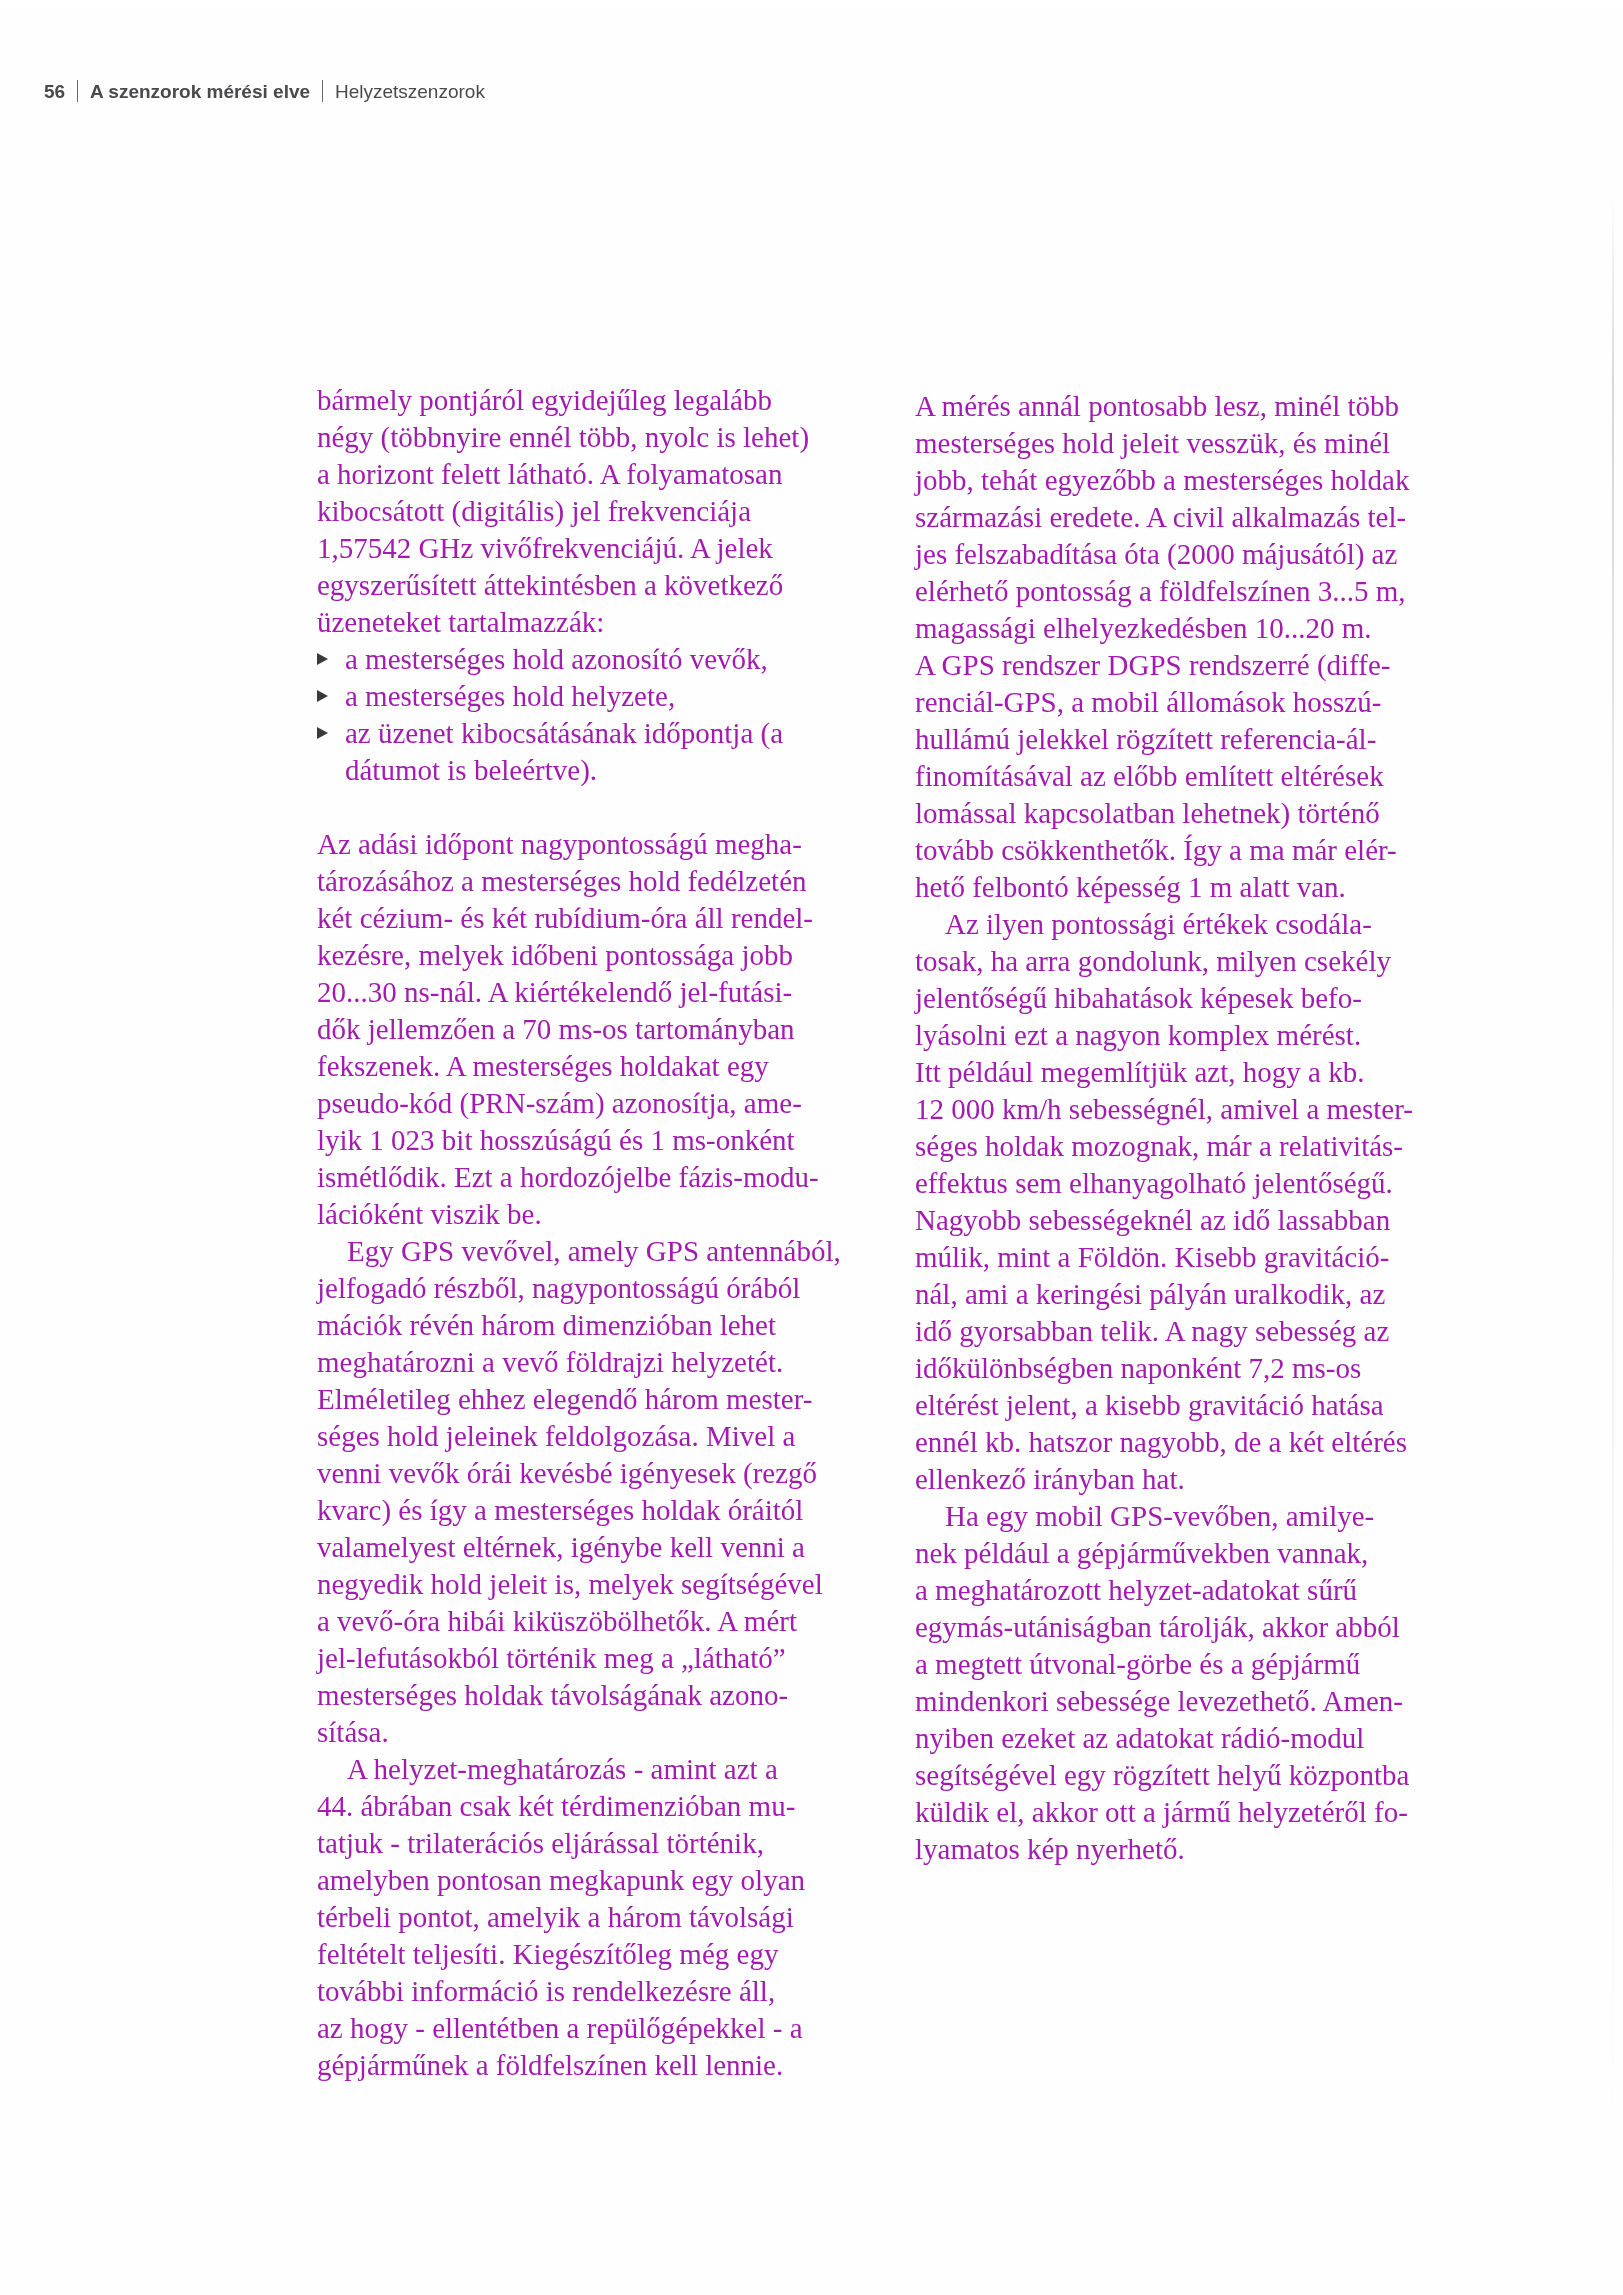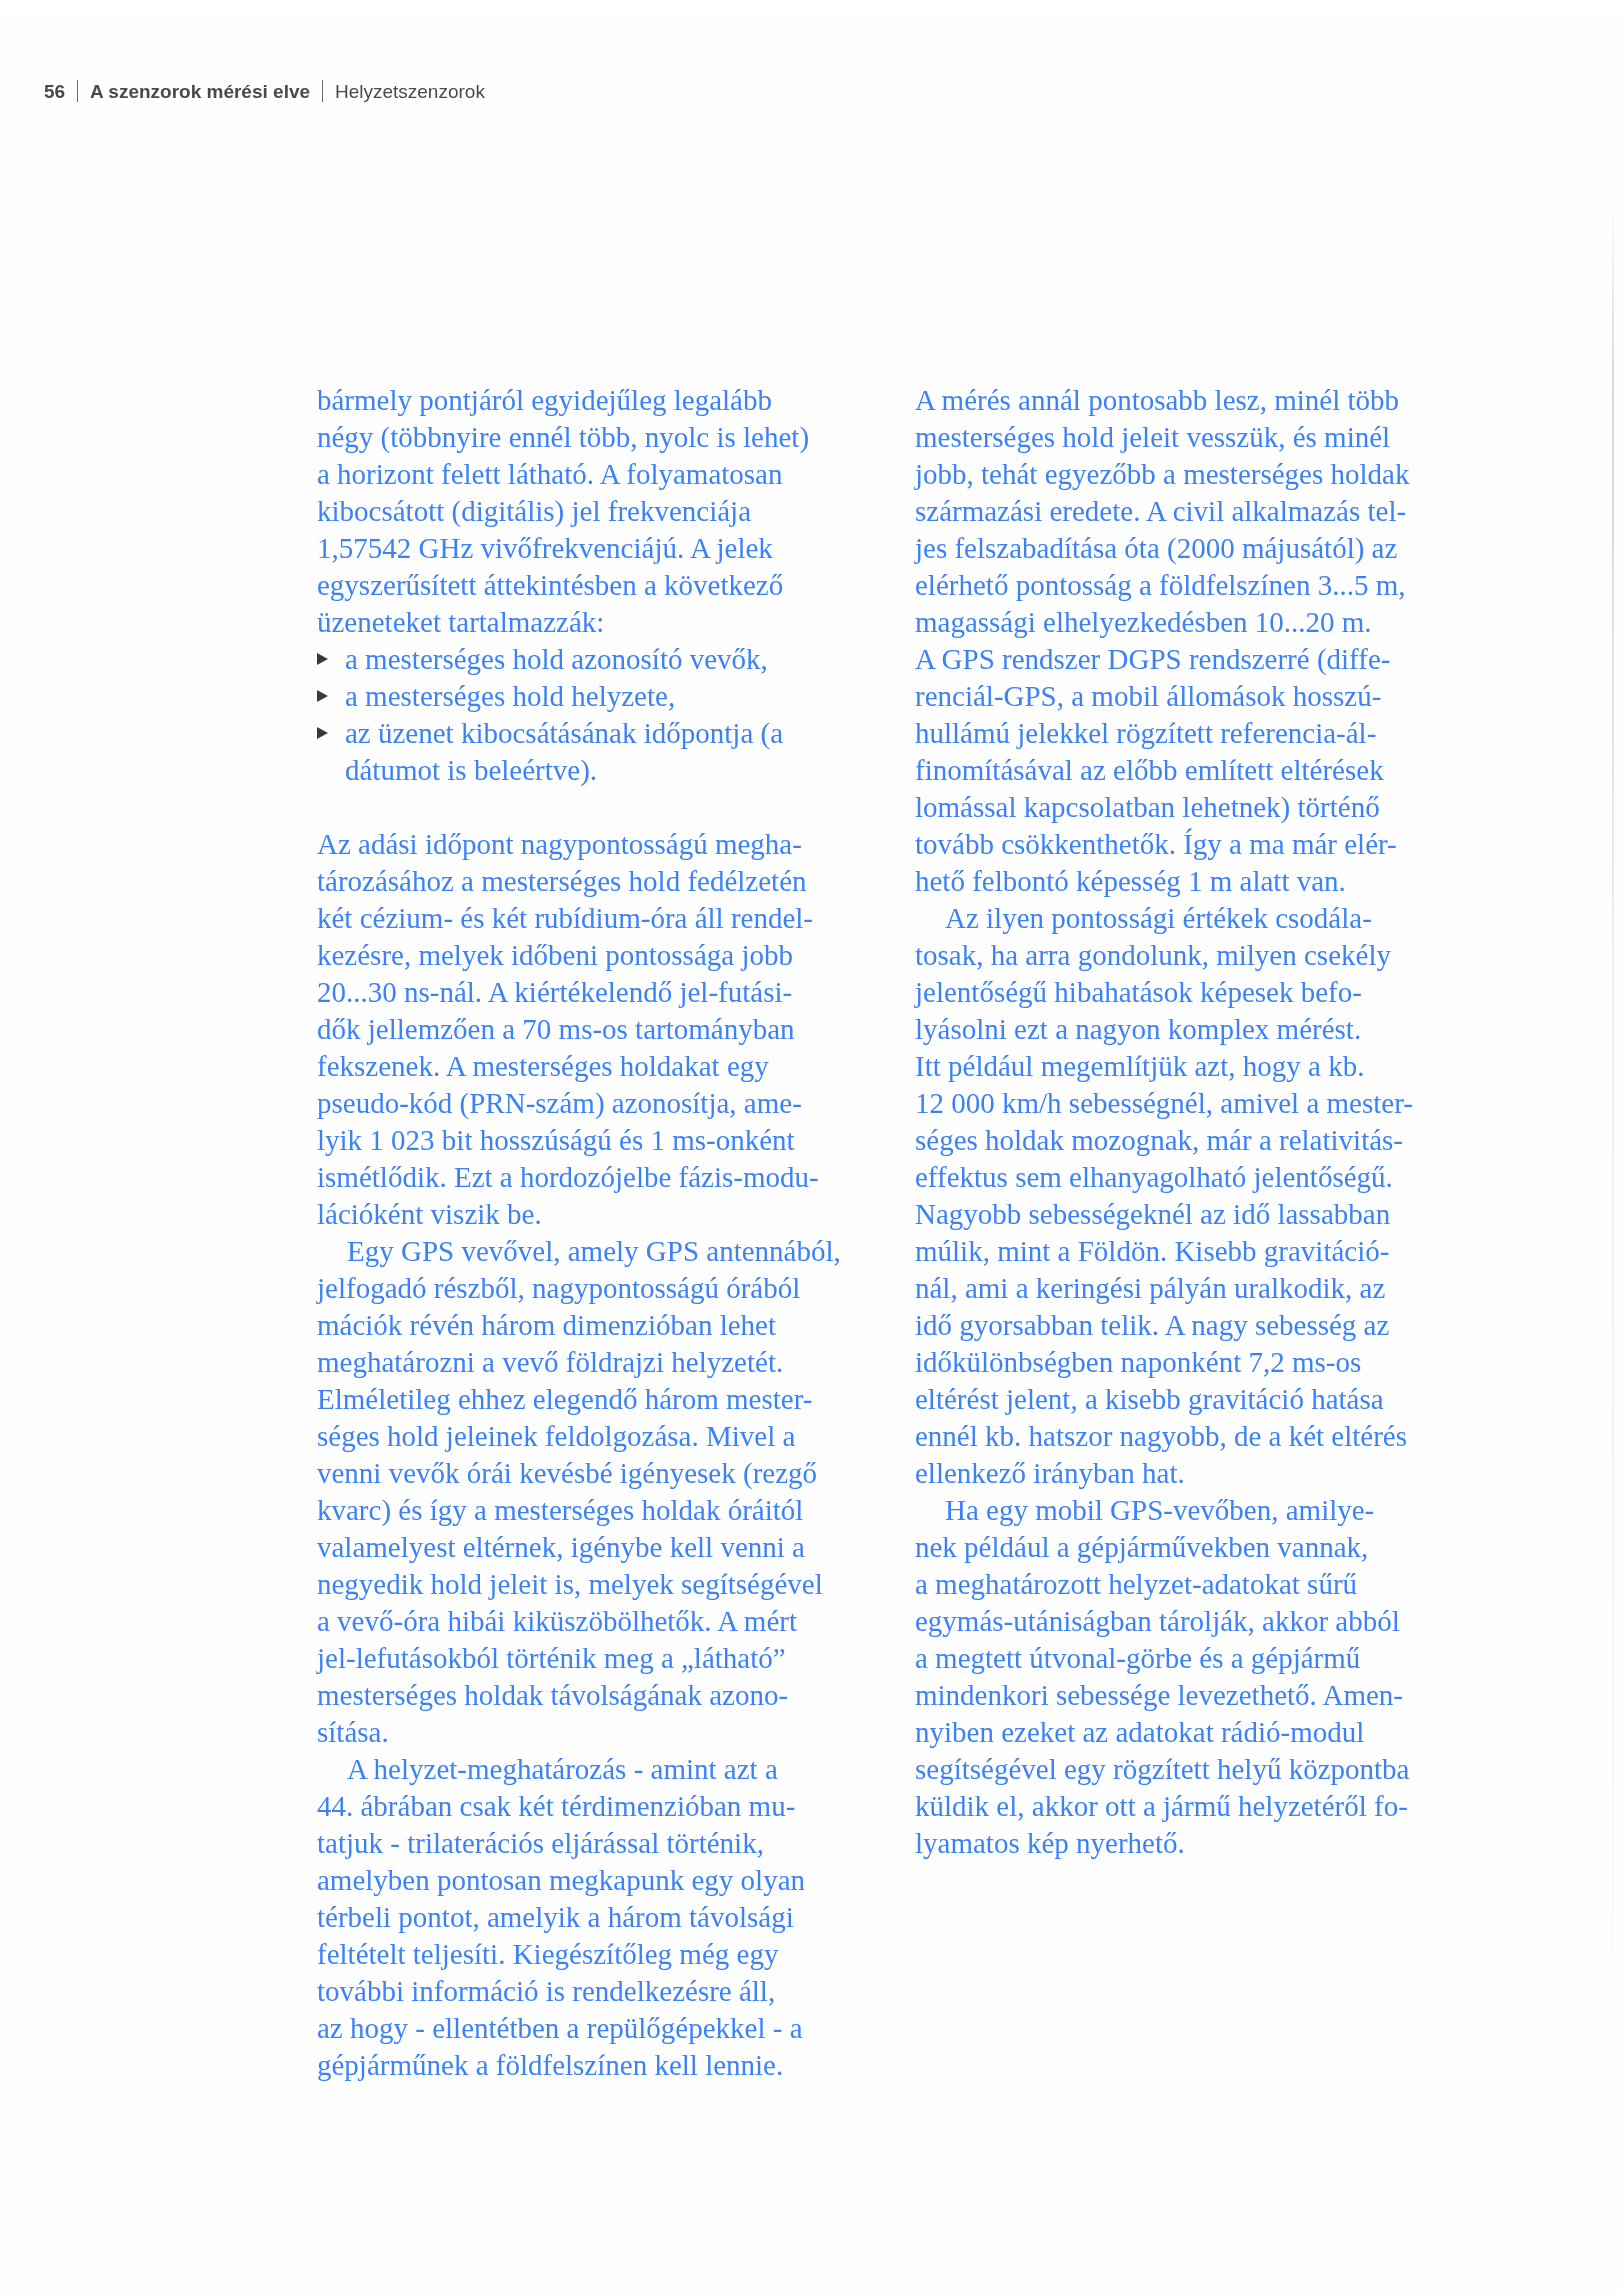"bármely pontjáról egyidejűleg legalább" .column { color: #3b82f6 -> #a21caf }
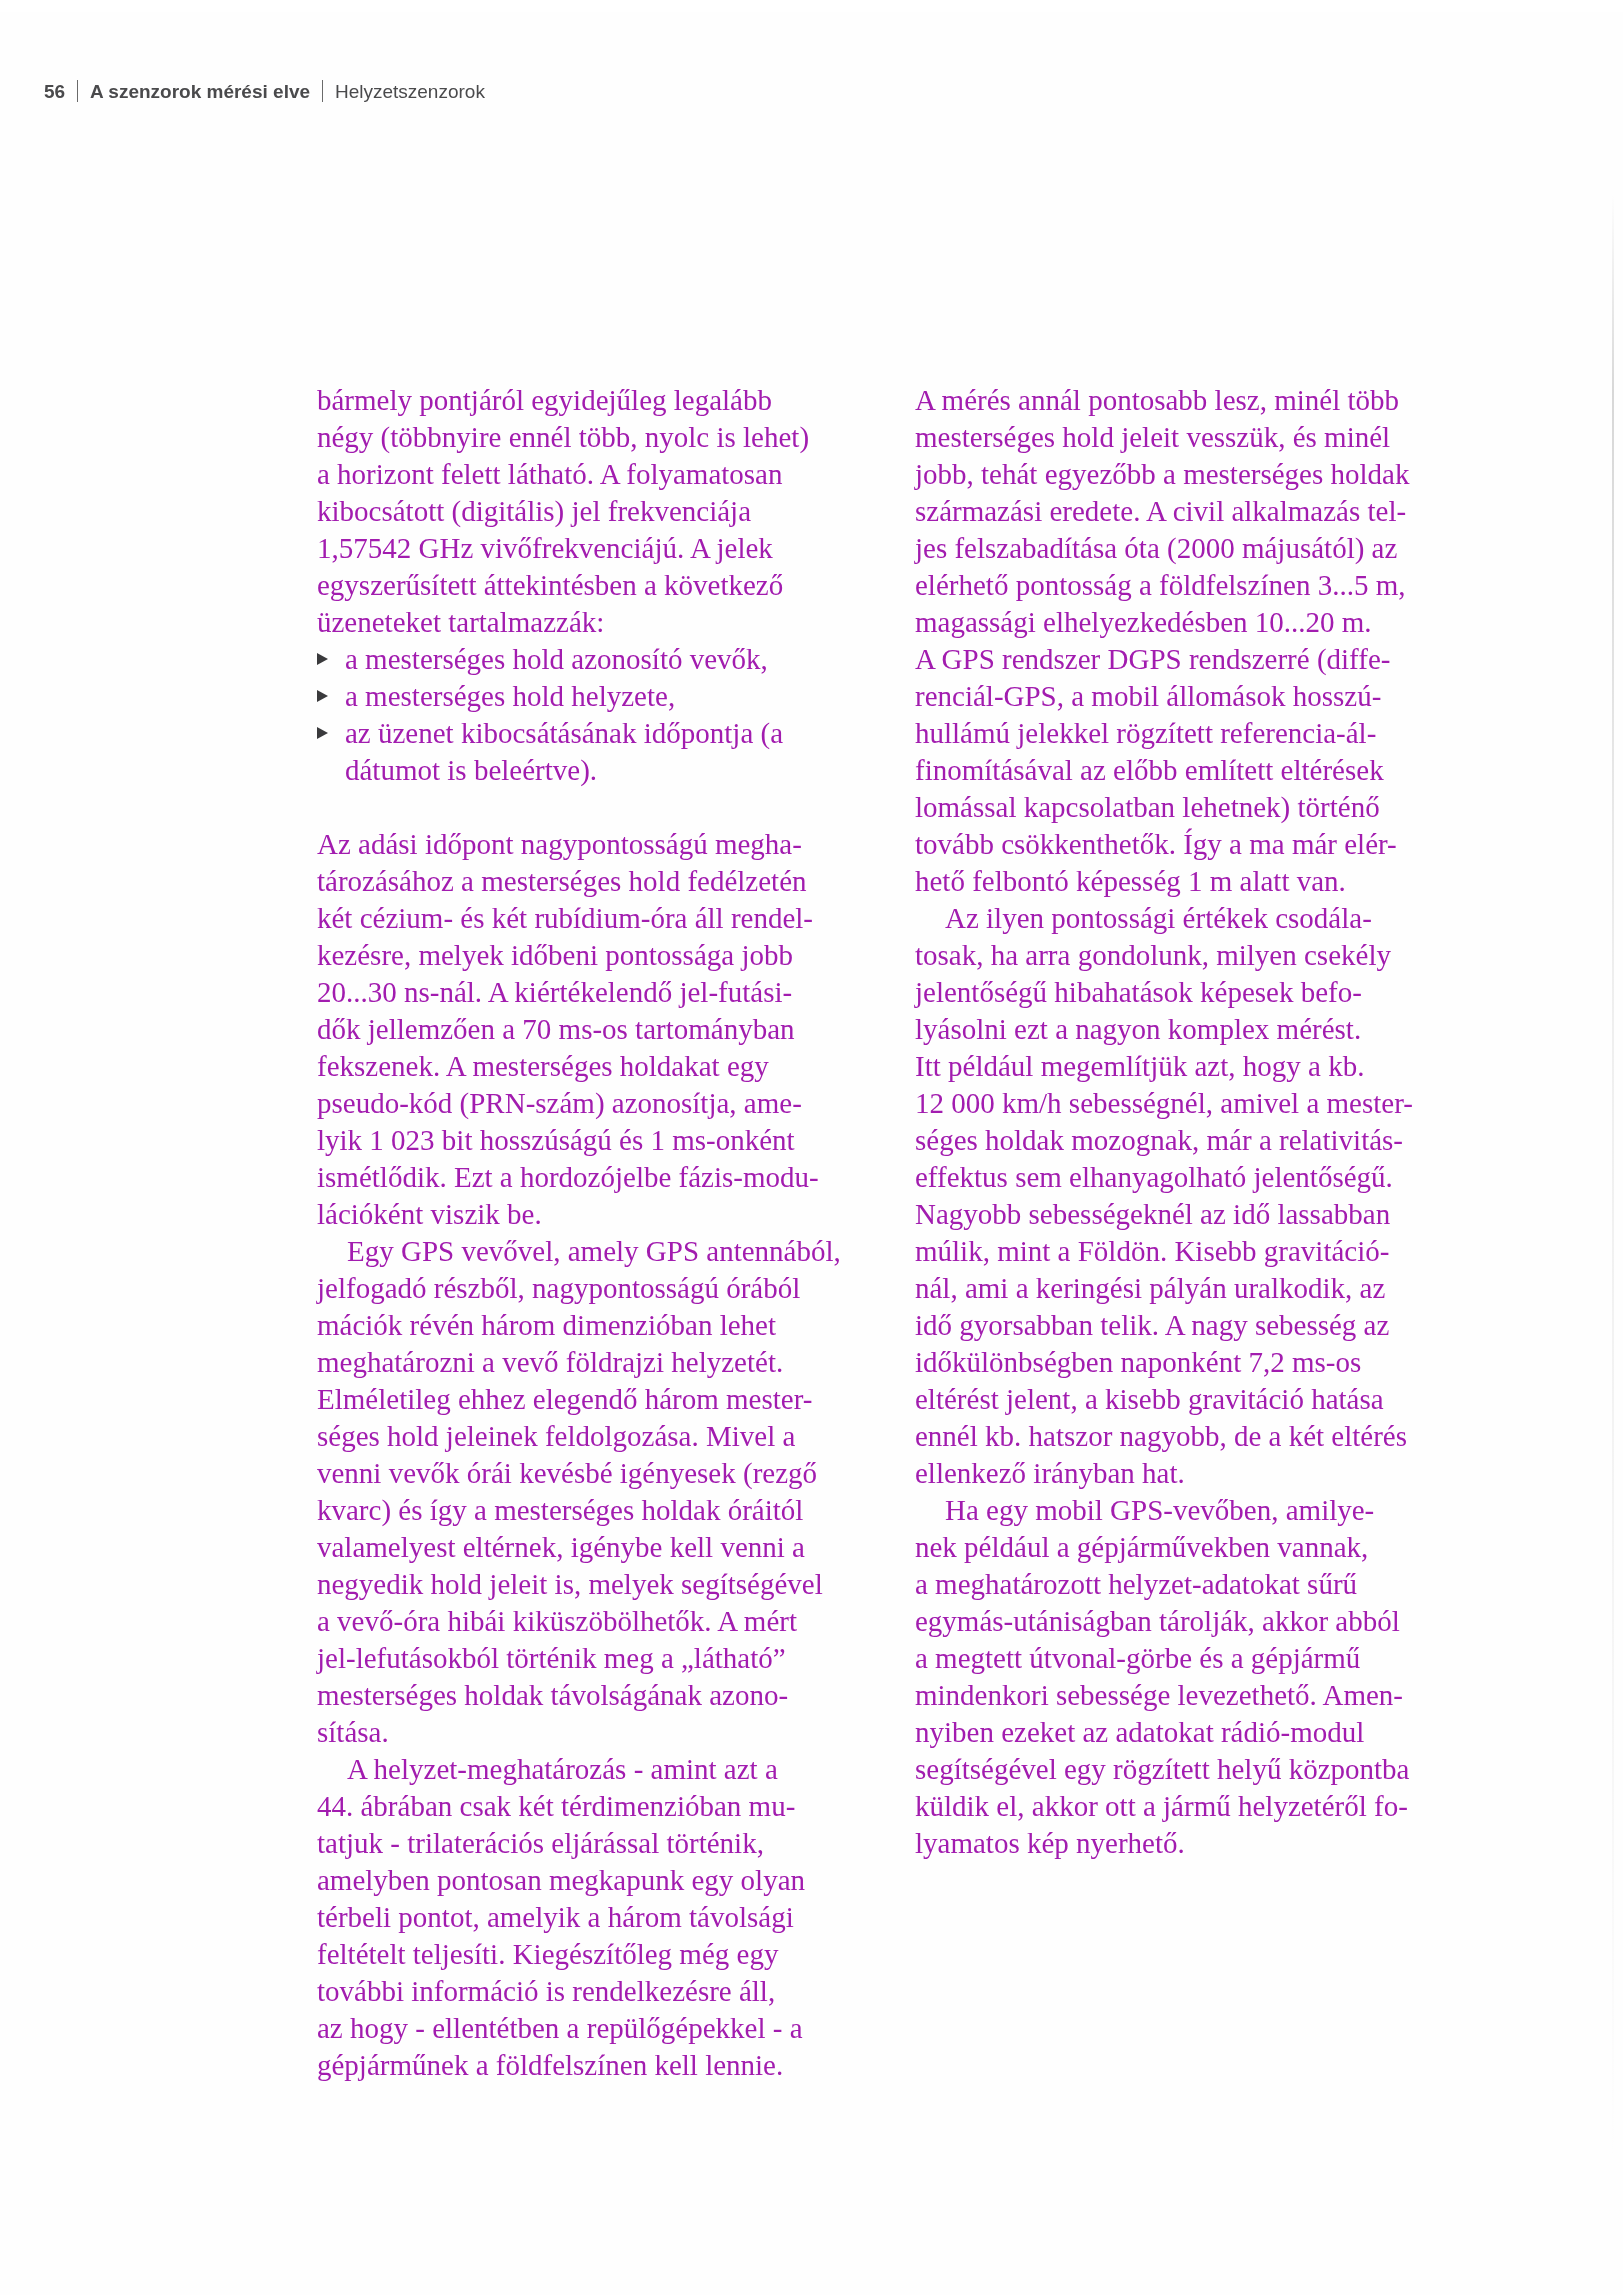"A mérés annál pontosabb lesz," .col-right { margin-top: none -> 6px }
